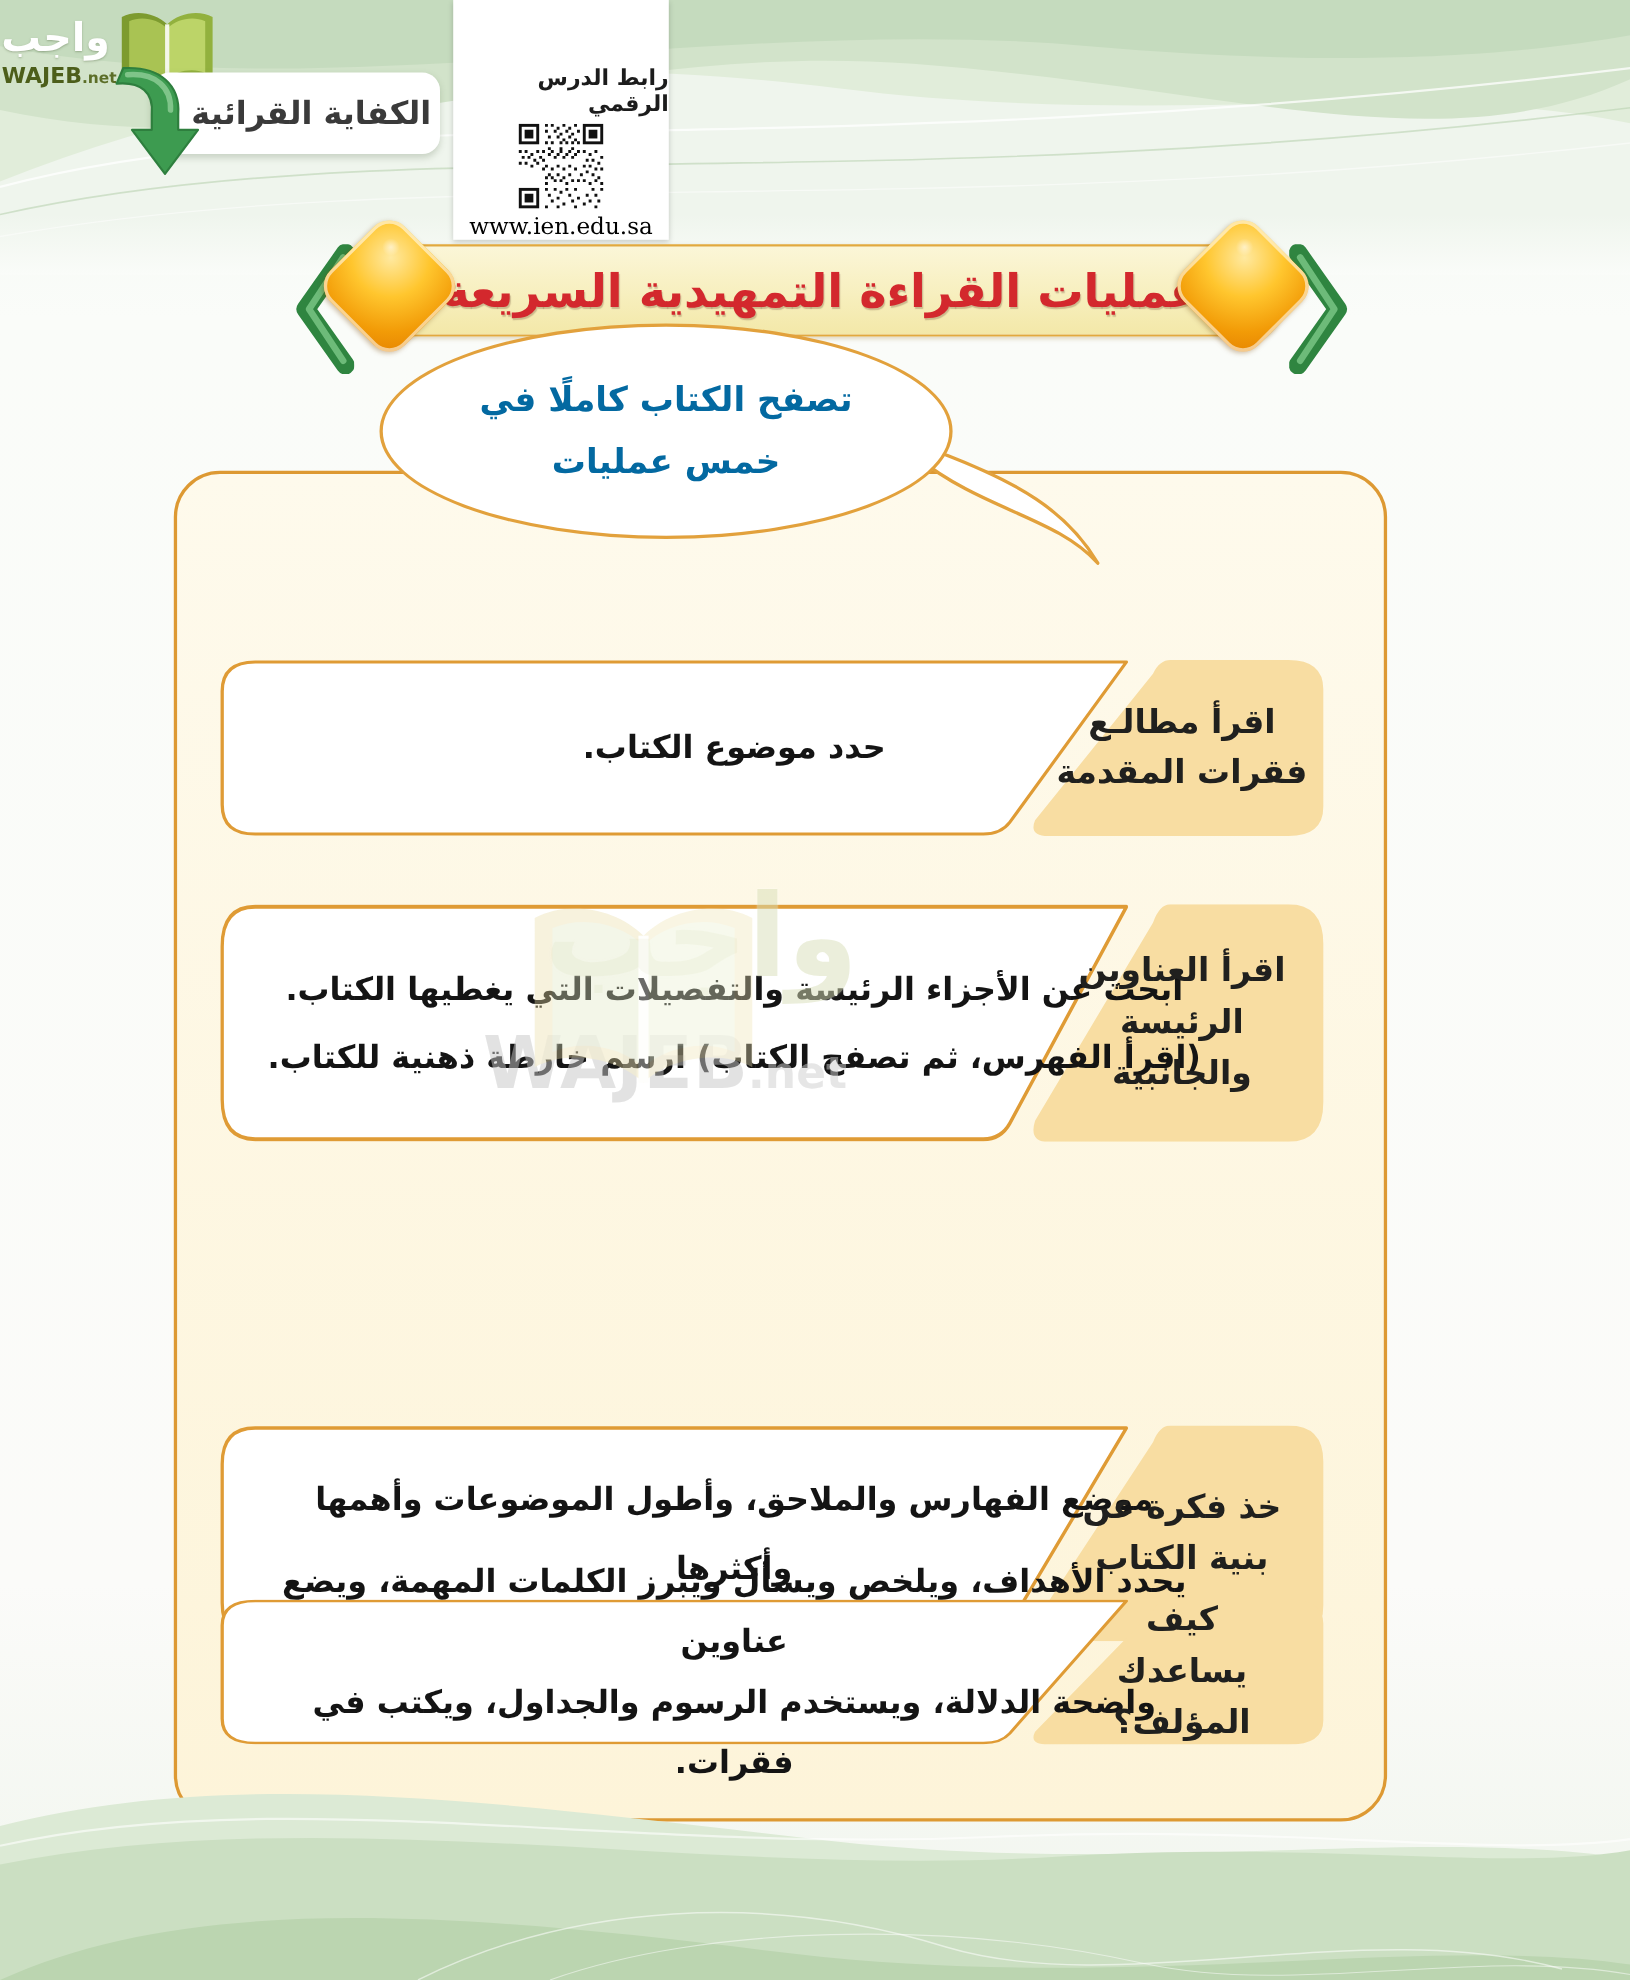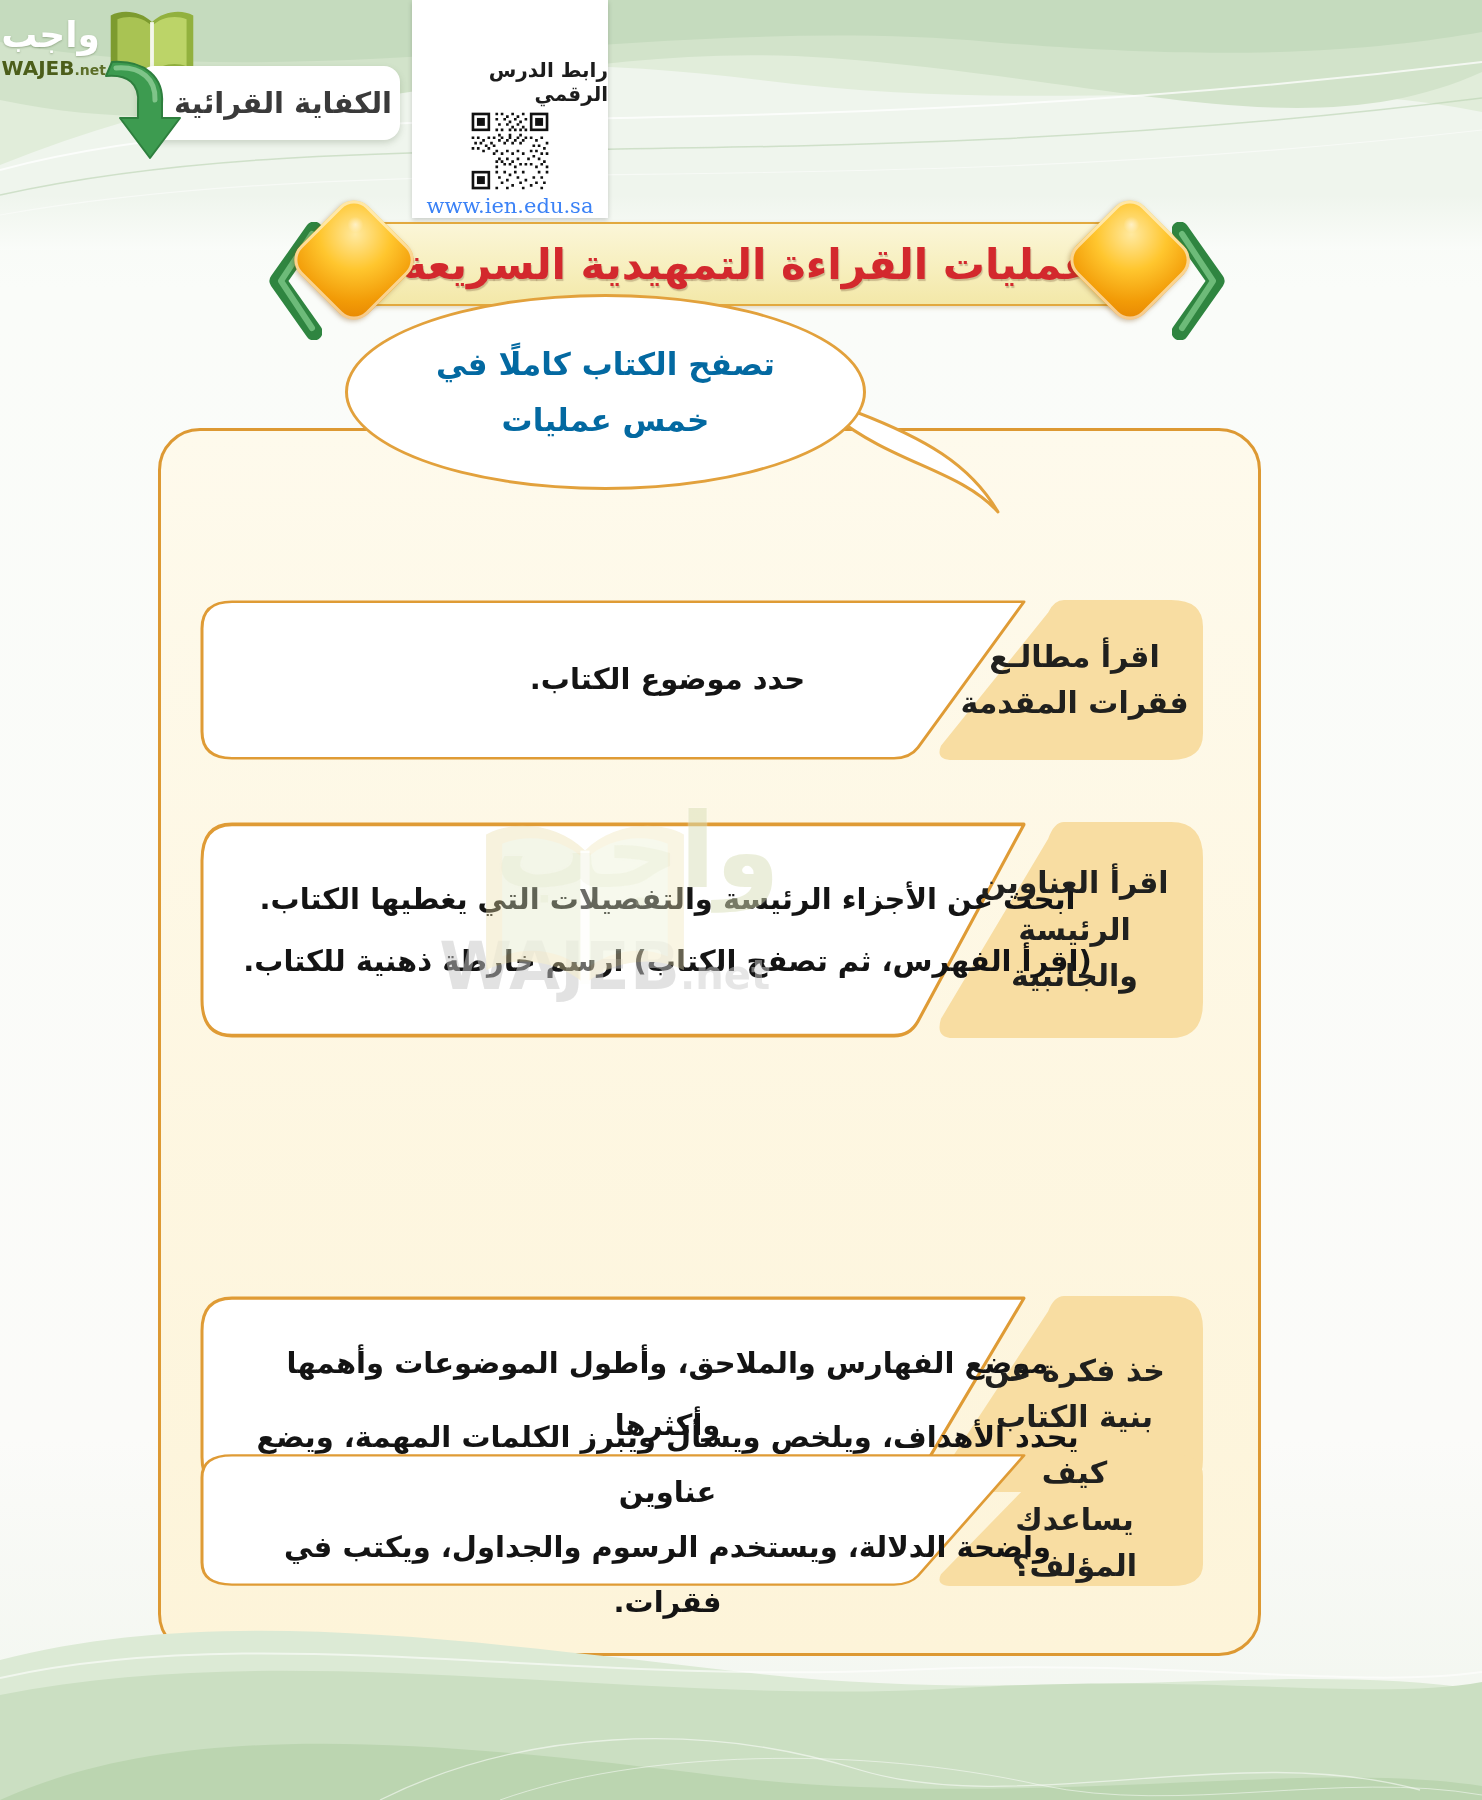"www.ien.edu.sa" .qr-url { color: #3b82f6 -> #000000 }
